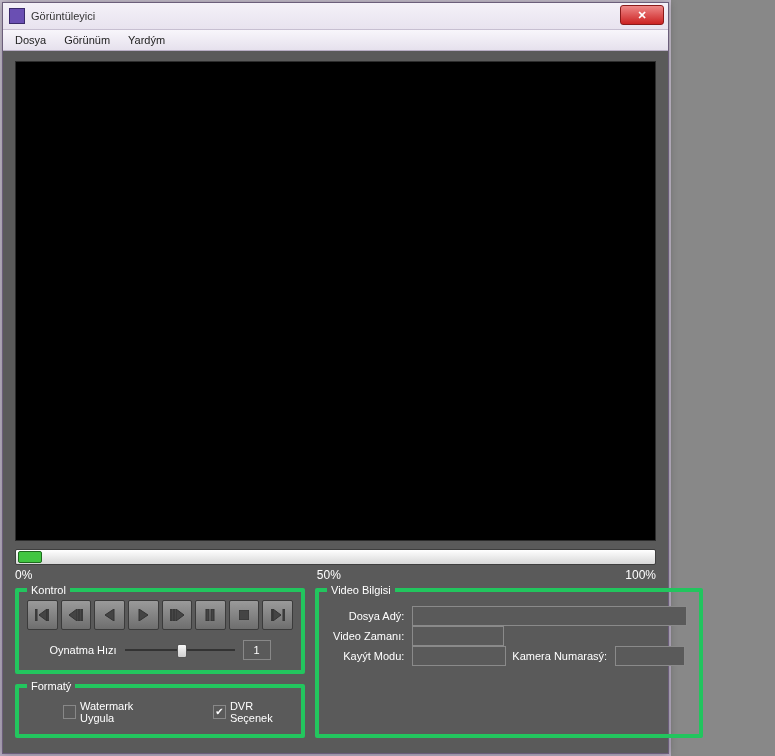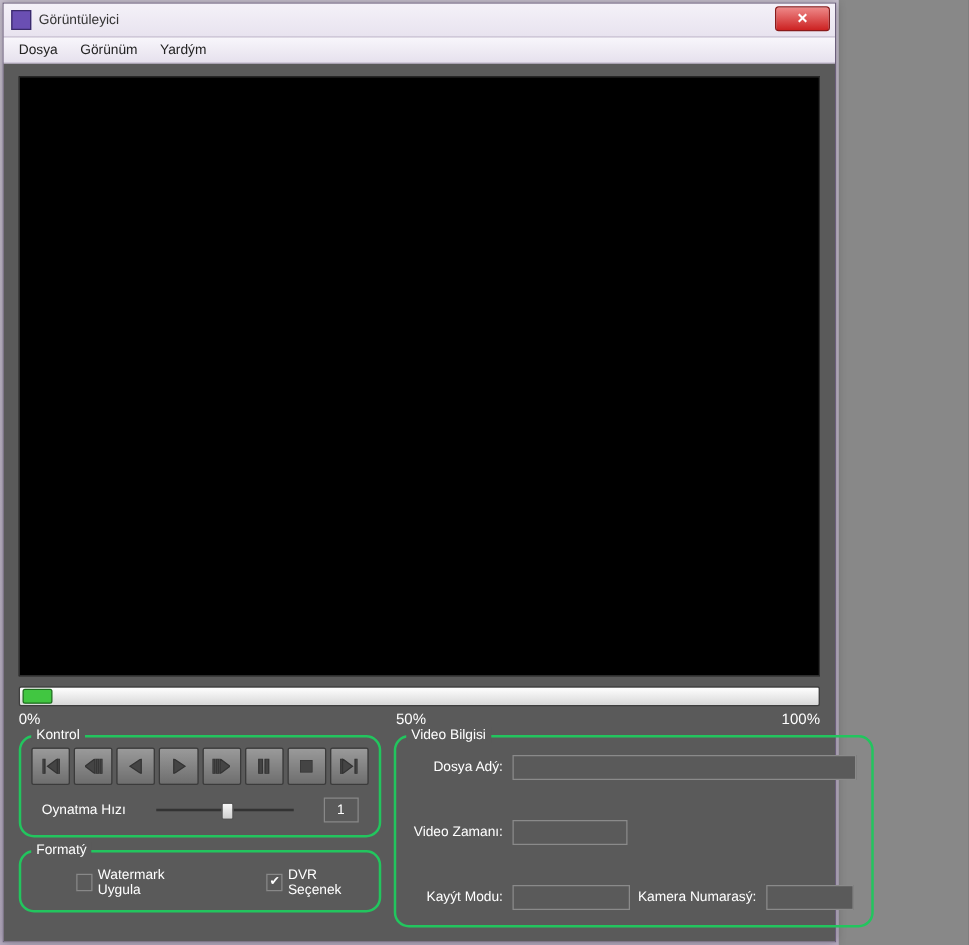"Kontrol" .group { border: 2px solid #22c55e -> 4px solid #22c55e; border-radius: 12px -> 2px }
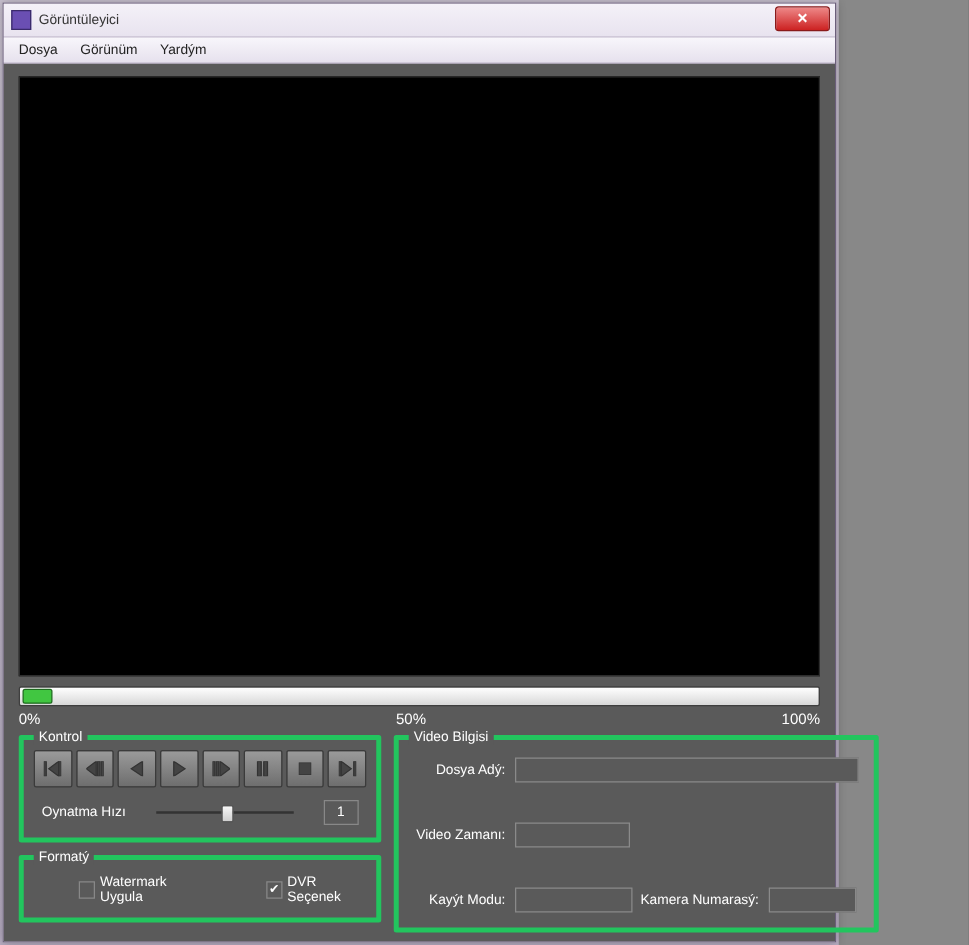"Dosya Adý:" .info-grid { gap: 32px 8px -> 0 8px }
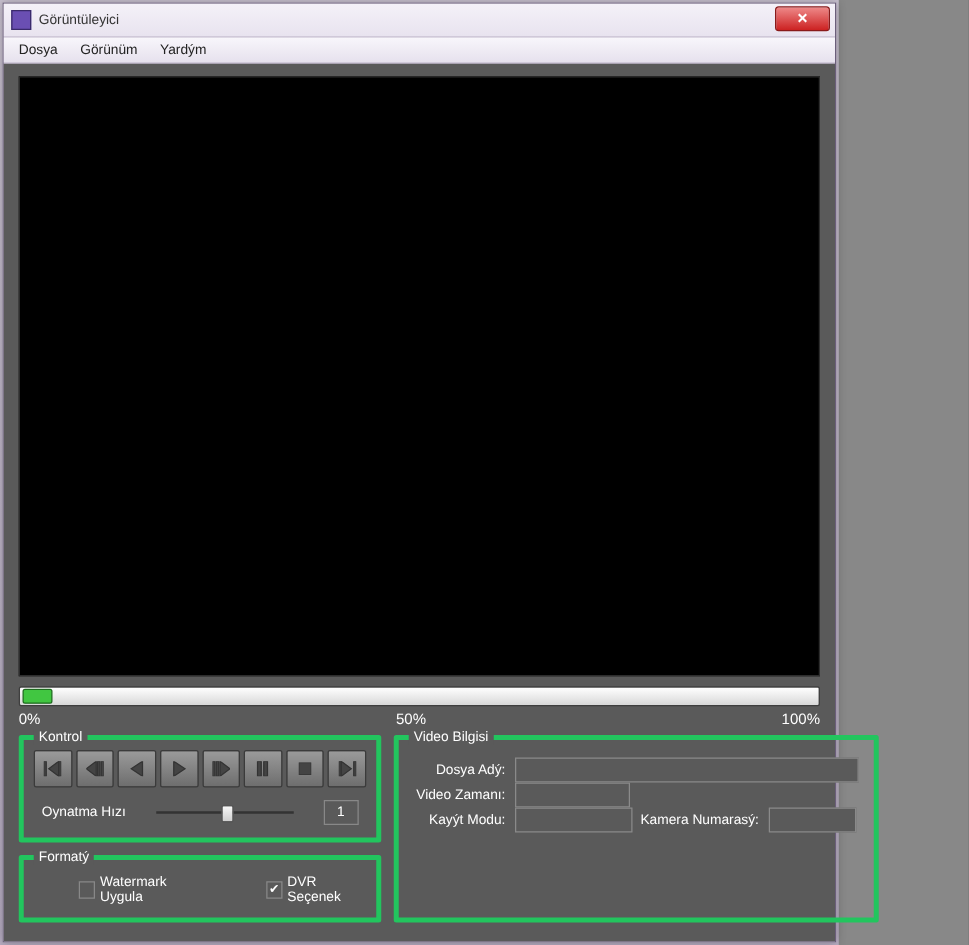"Oynatma Hızı" .speed-row { gap: 24px -> 8px }
